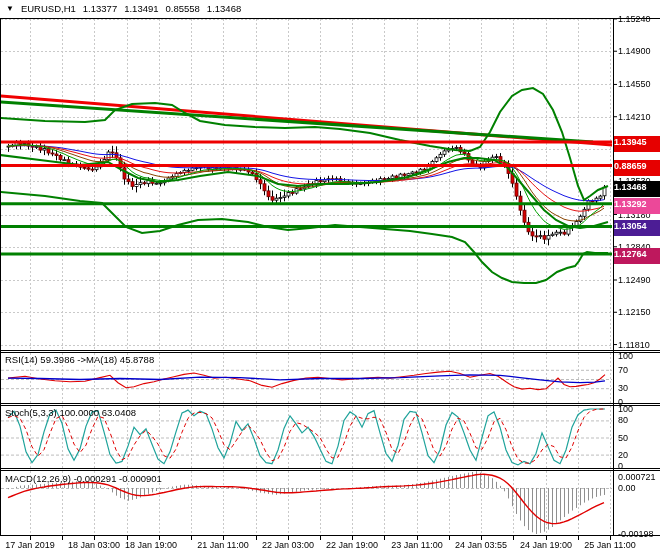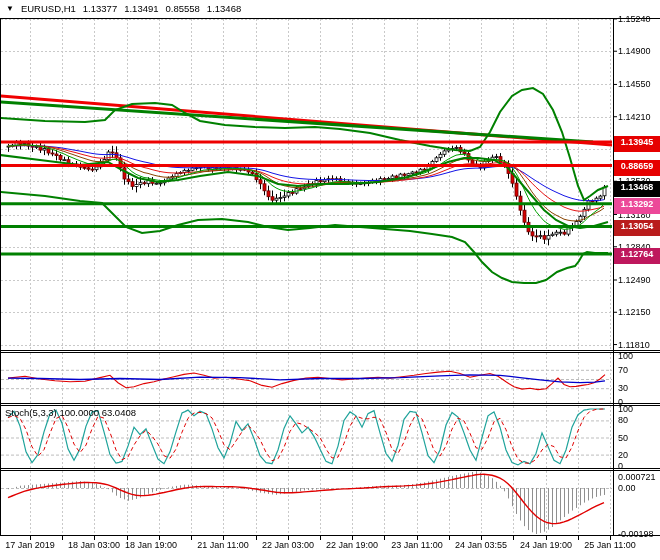"1.13945" .badge { text-align: center -> none }
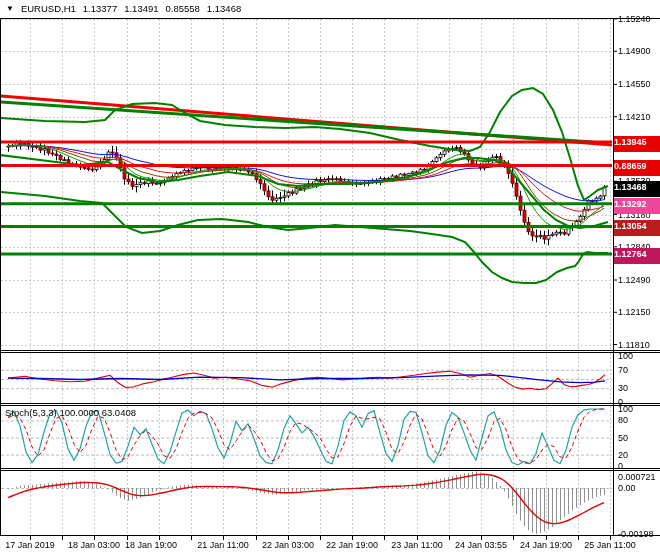"1.13054" div.badge { background: #b91c1c -> #4c1d95 }
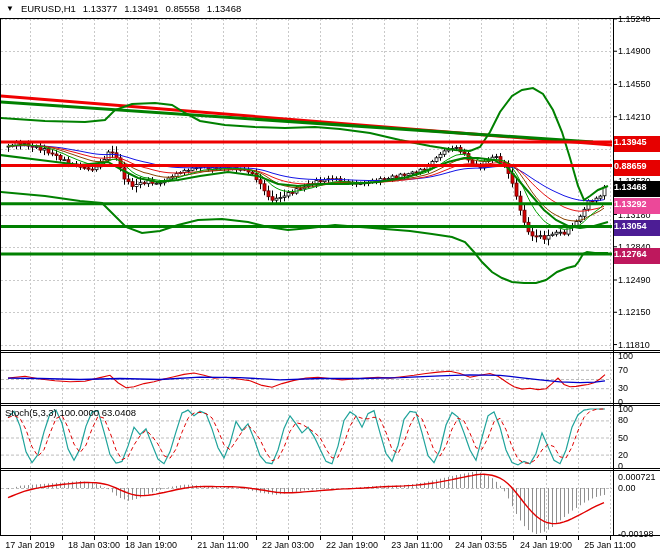"RSI(14) 59.3986 ->MA(18) 45.8788" div.pane-header { html: none -> <div>RSI(14) 59.3986 -&gt;MA(18) 45.8788</div> }
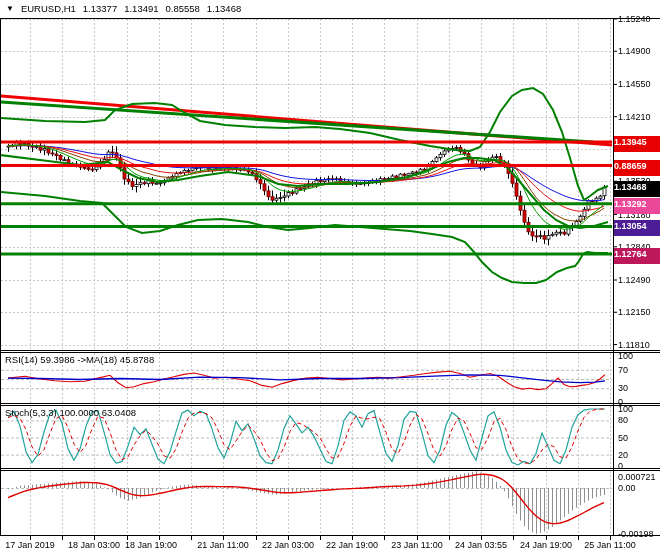"MACD(12,26,9) -0.000291 -0.000901" div.pane-header { html: none -> <div>MACD(12,26,9) -0.000291 -0.000901</div> }
